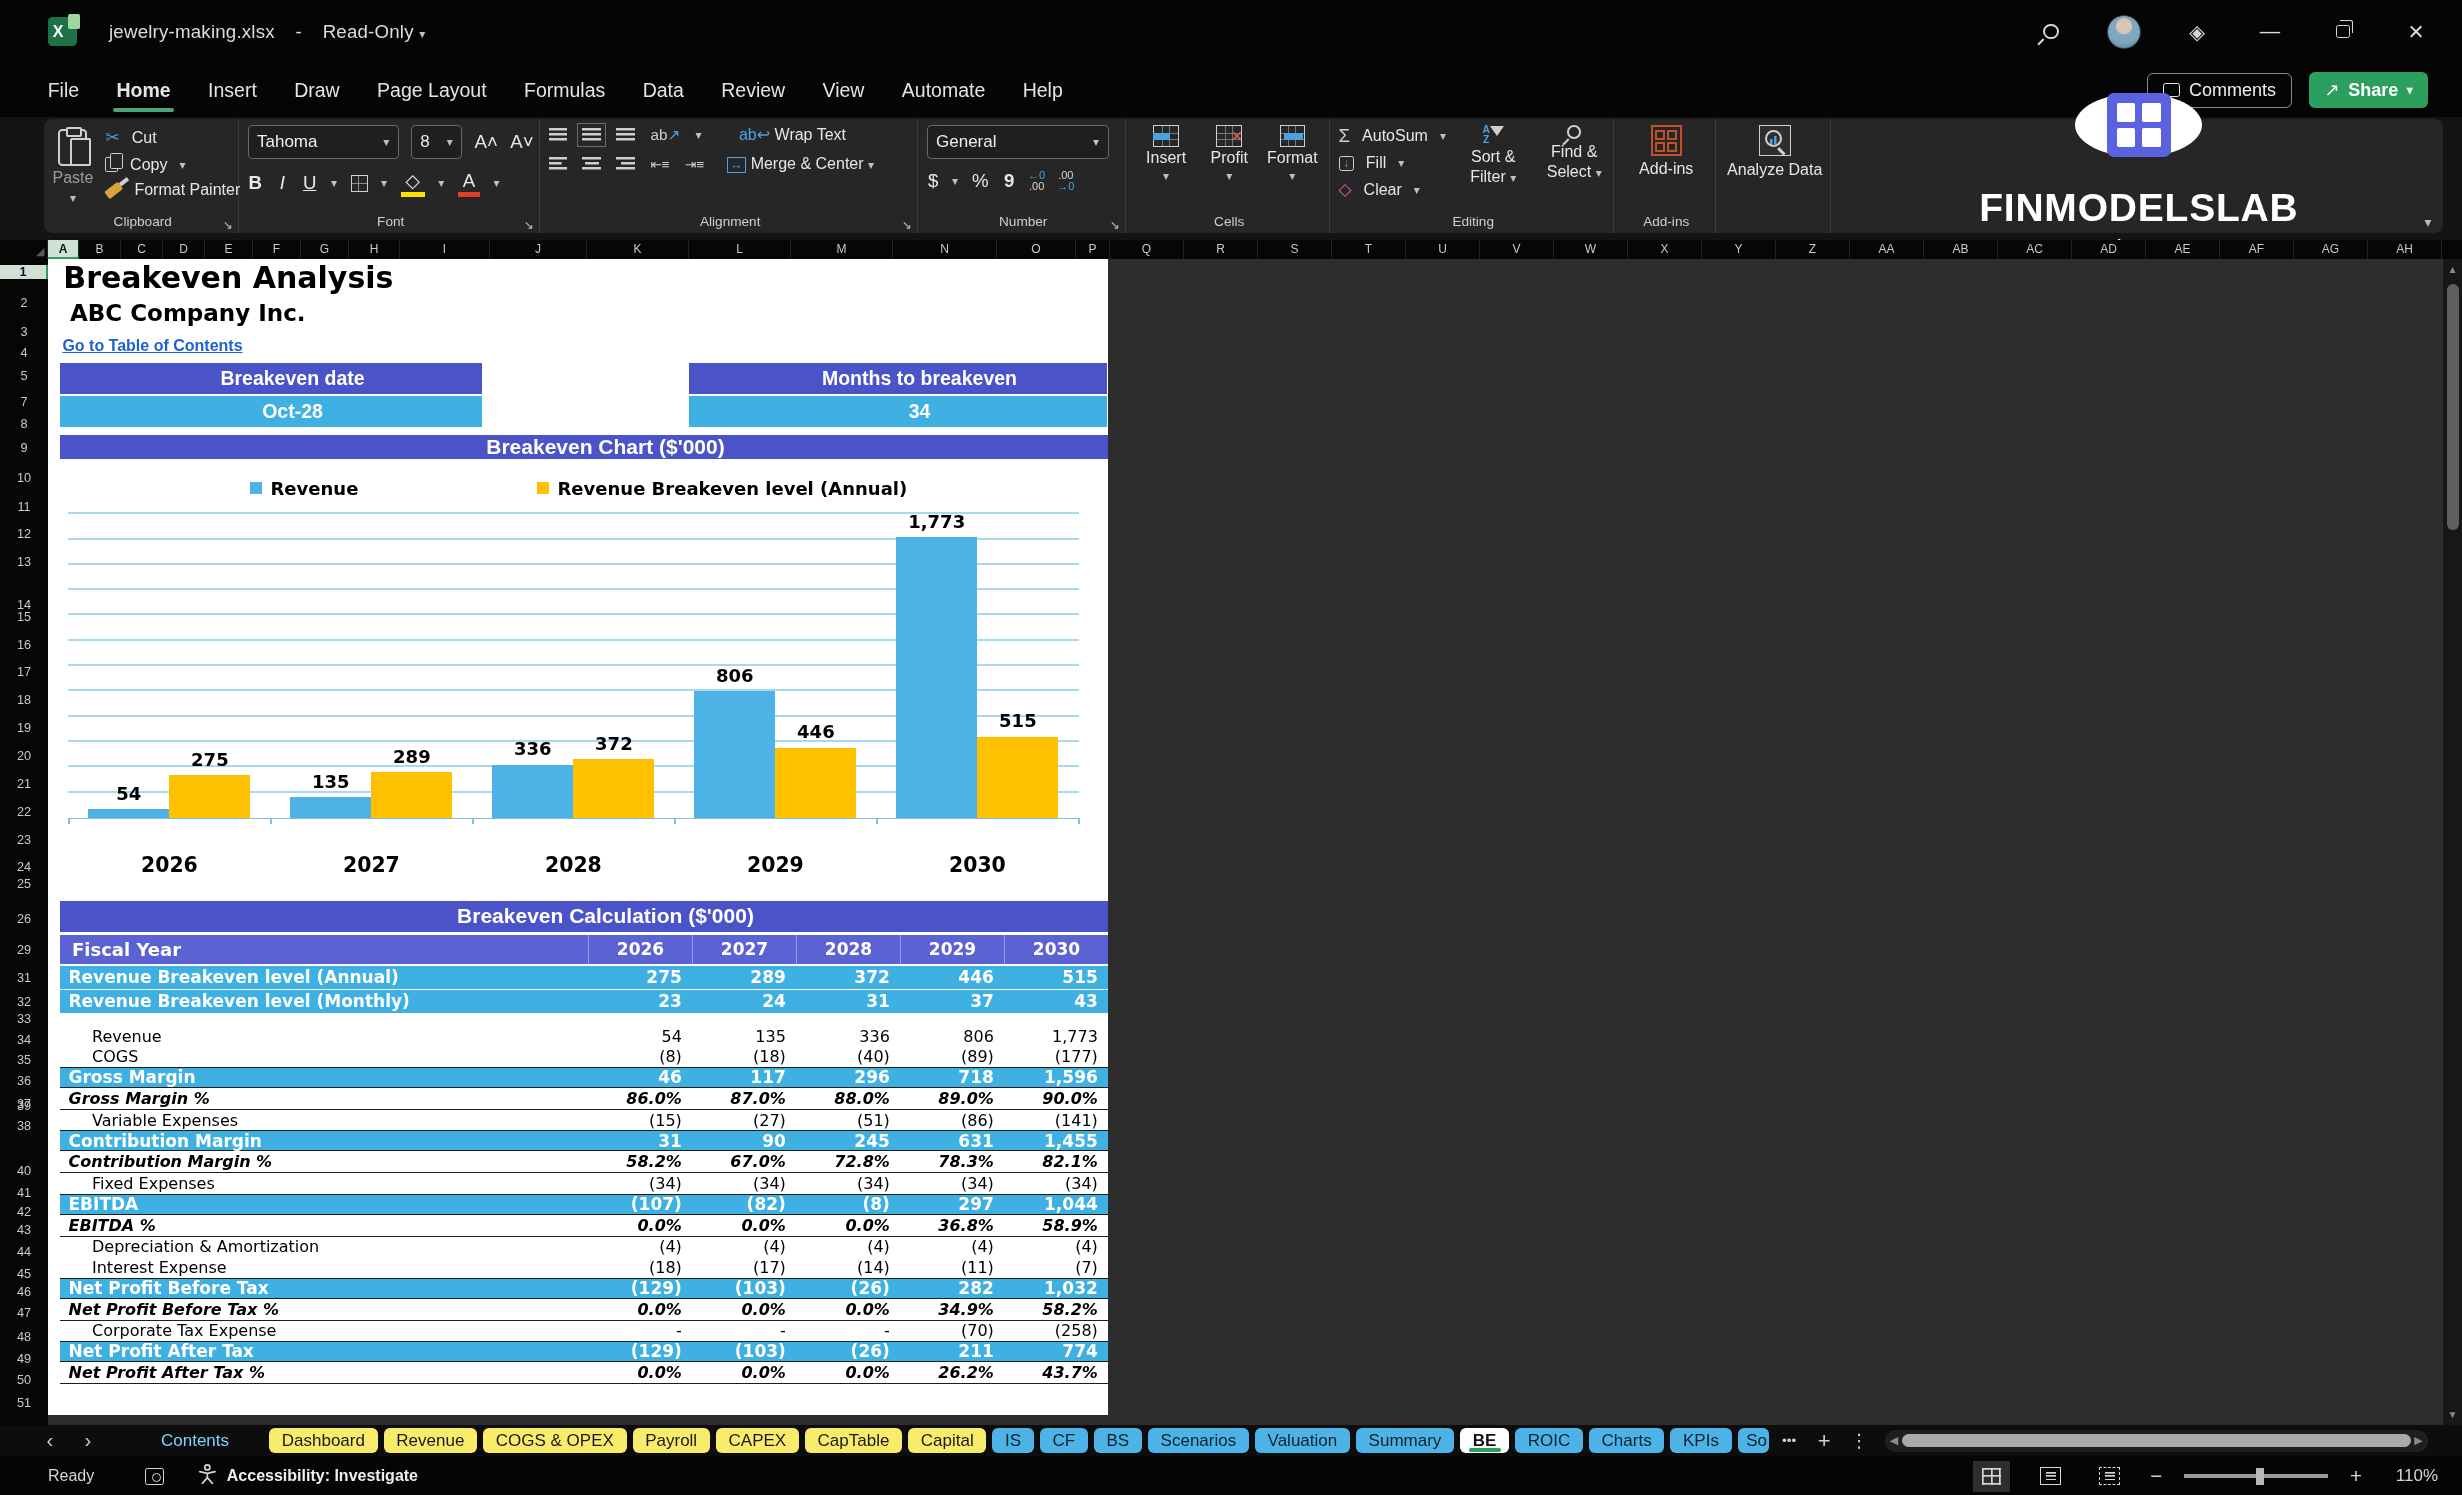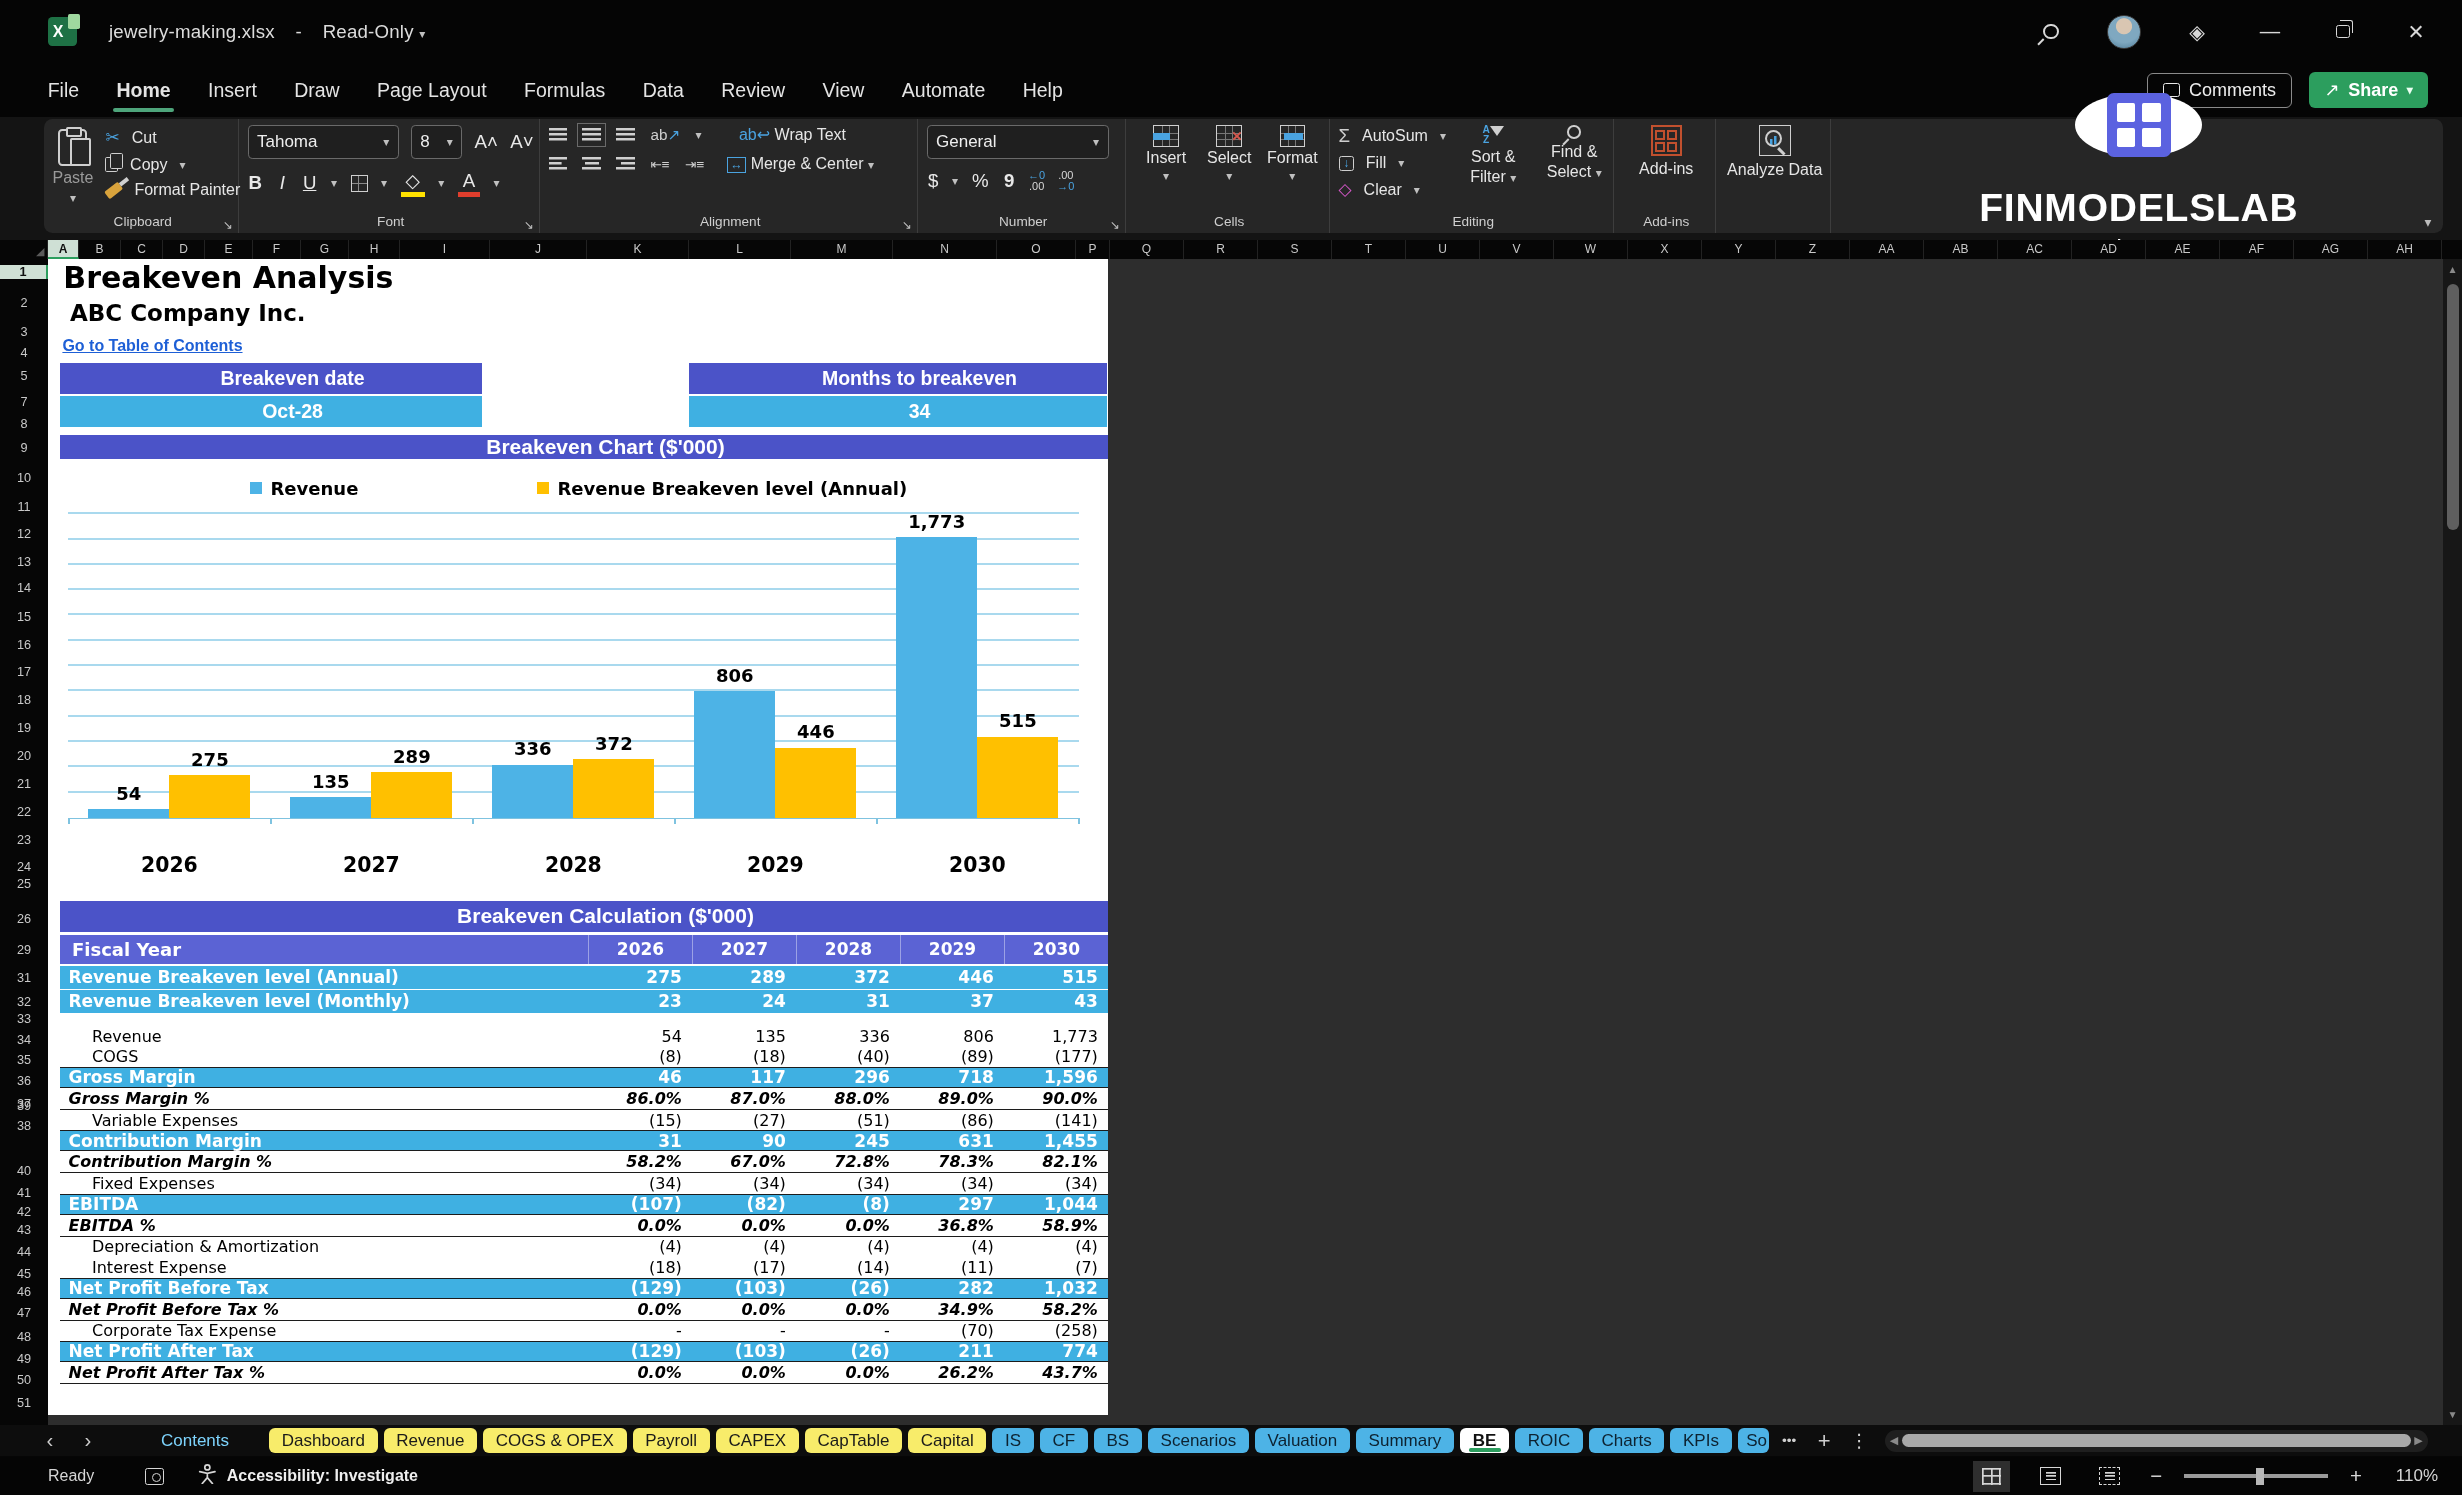"Select" span.btn-lbl { text: Select -> Profit }
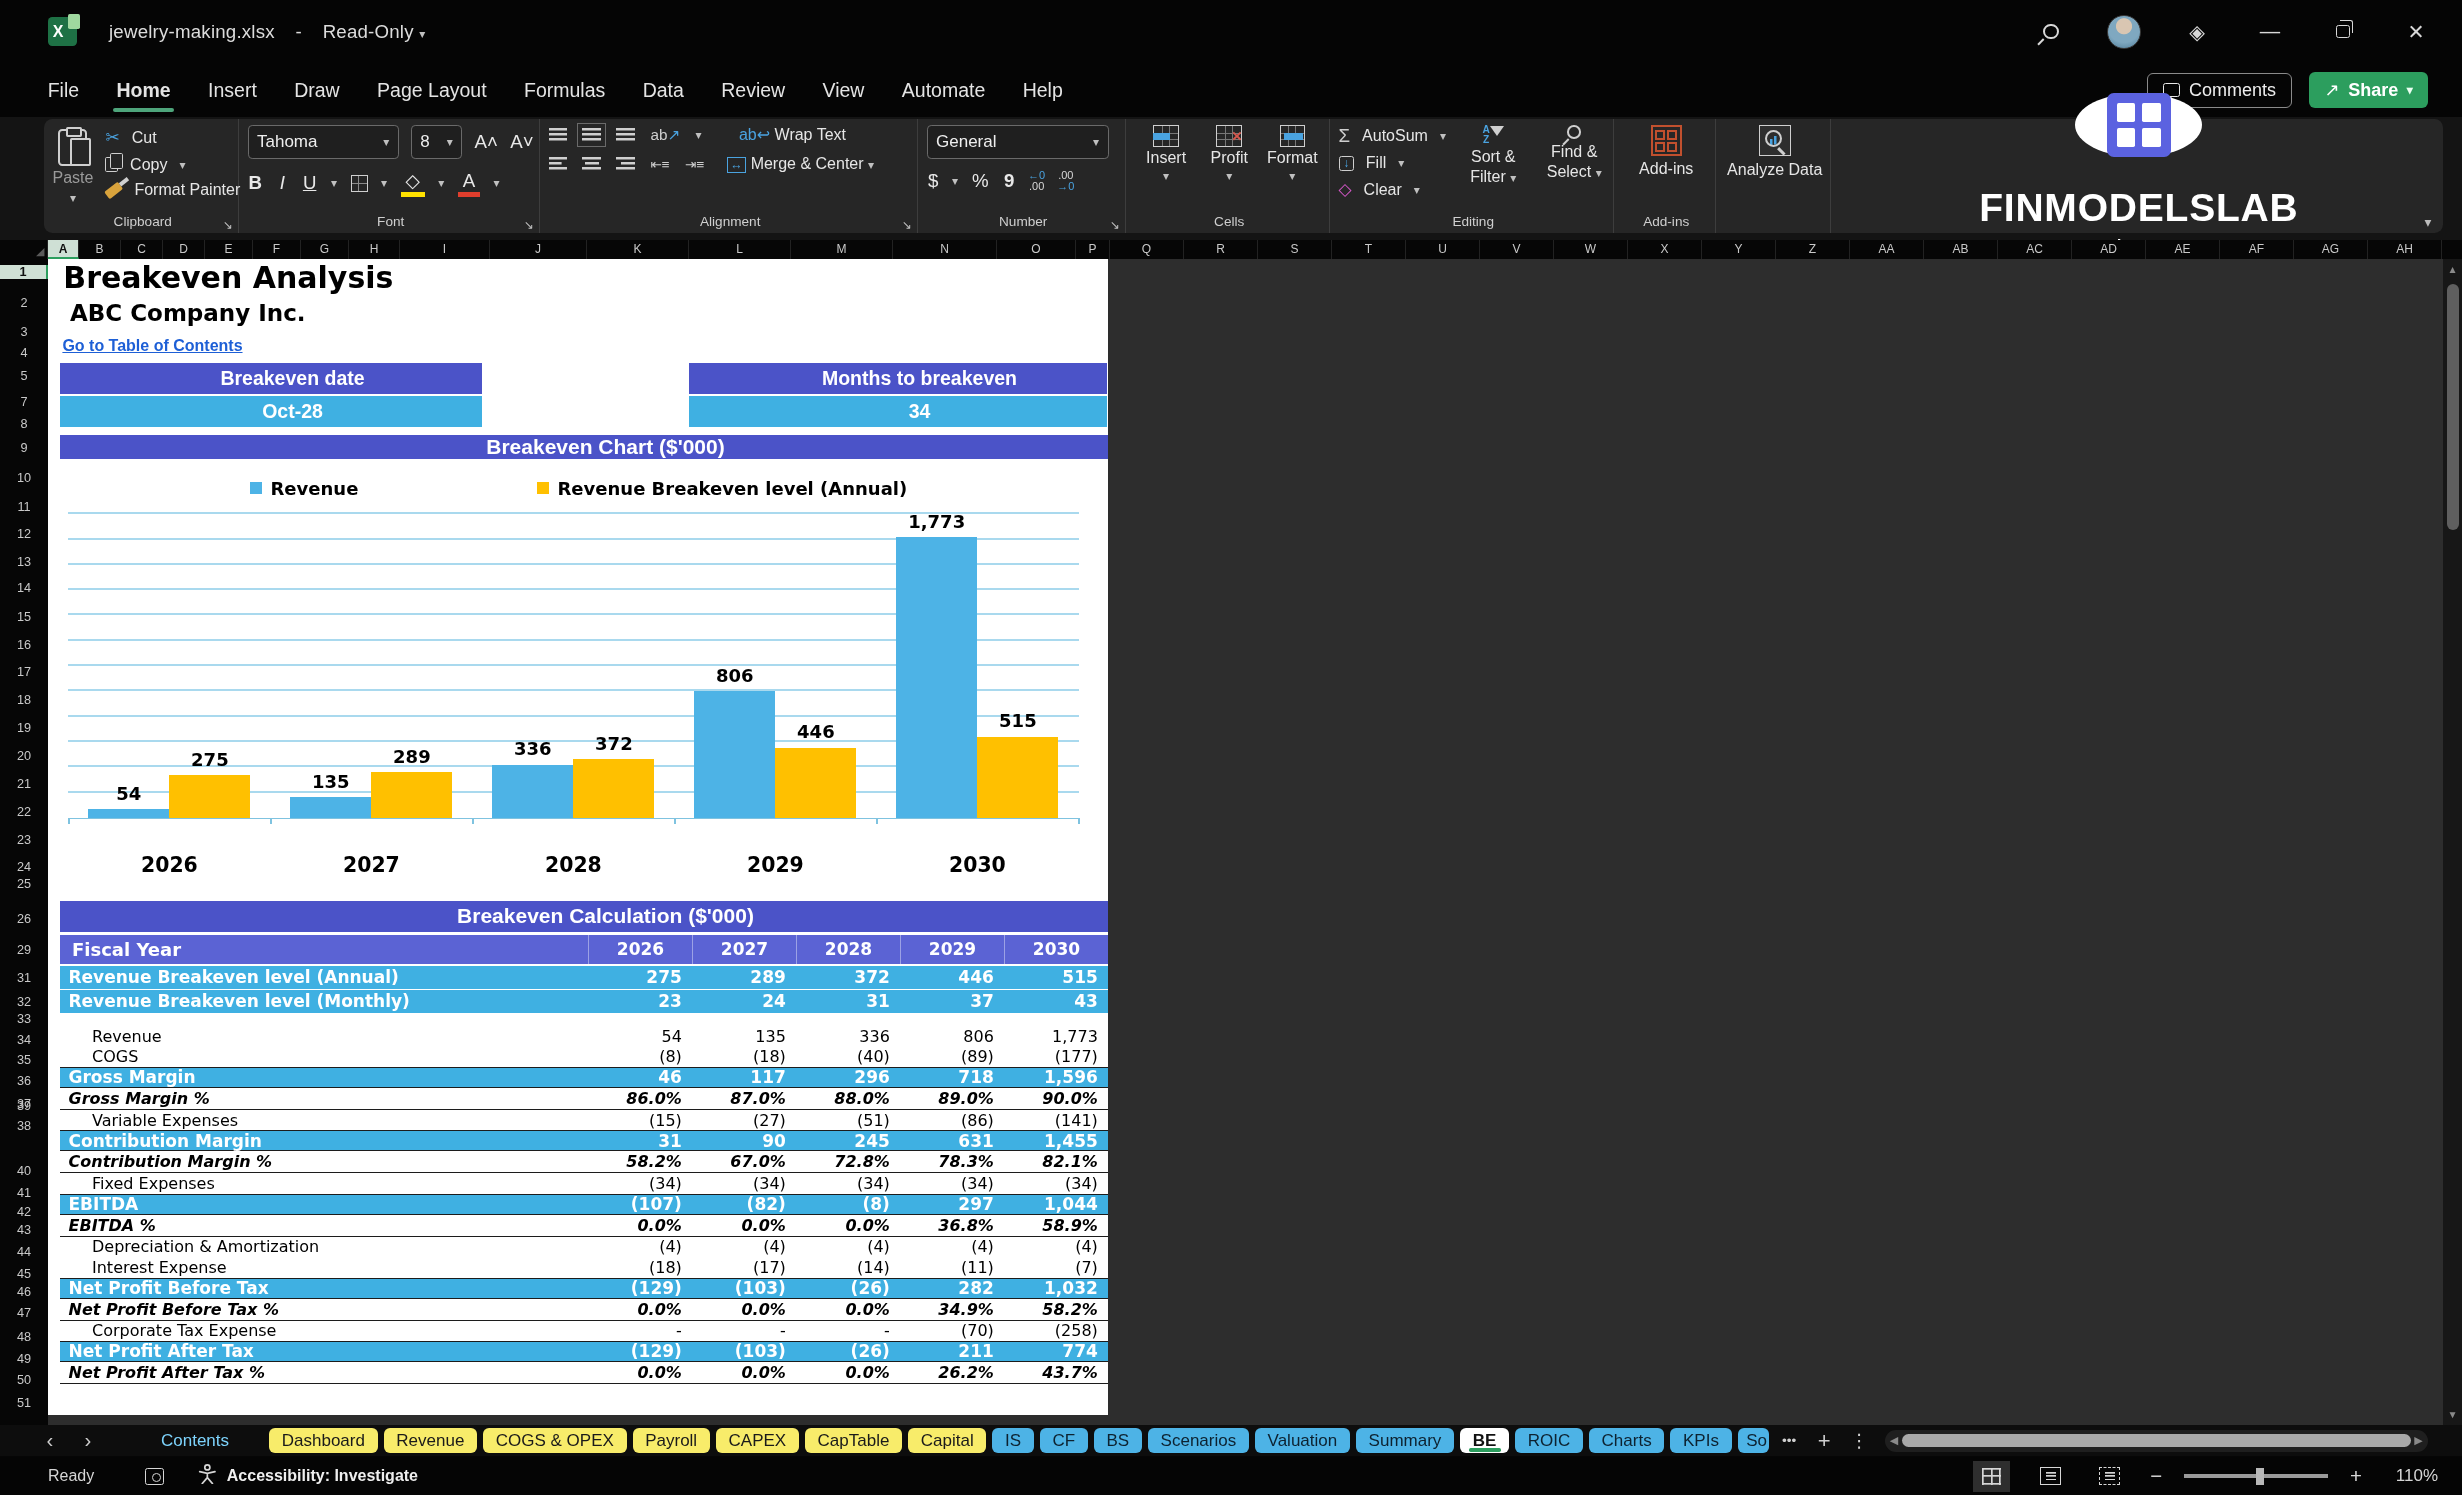"14" div.rownum { top: 322px -> 339px }
